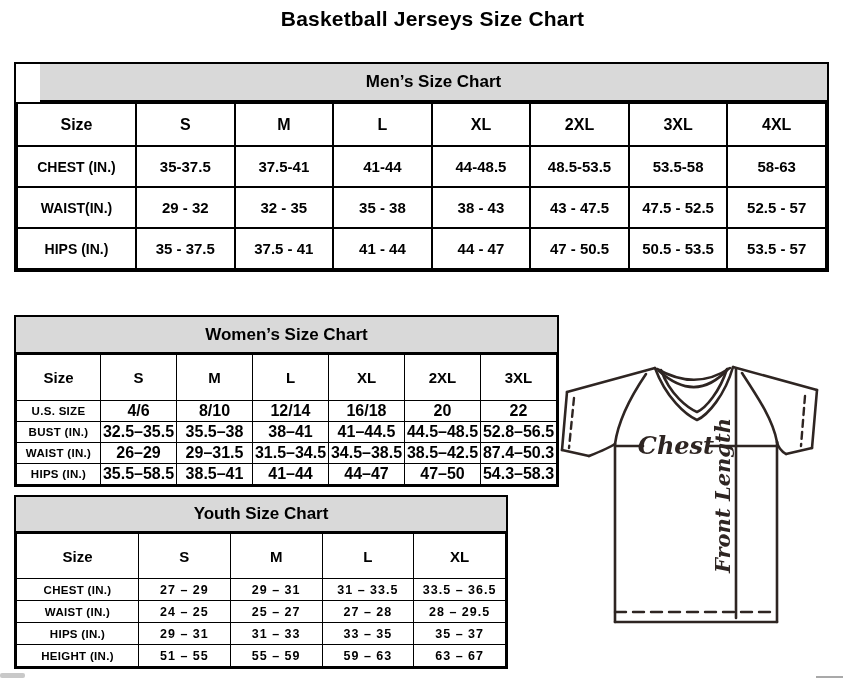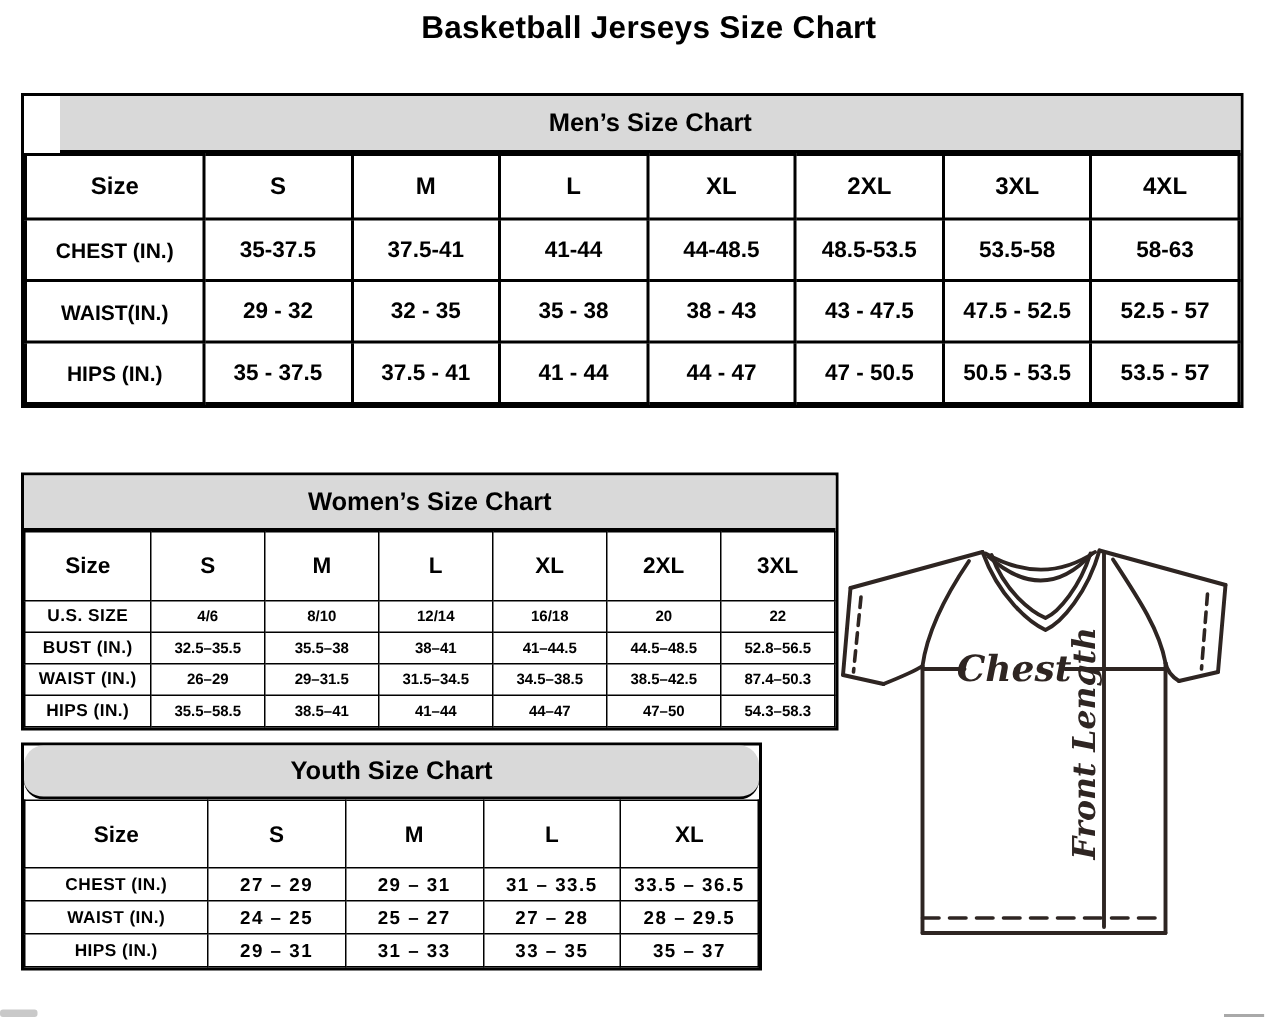"4/6" #womens-chart tbody td { font-size: 10px -> 16px }
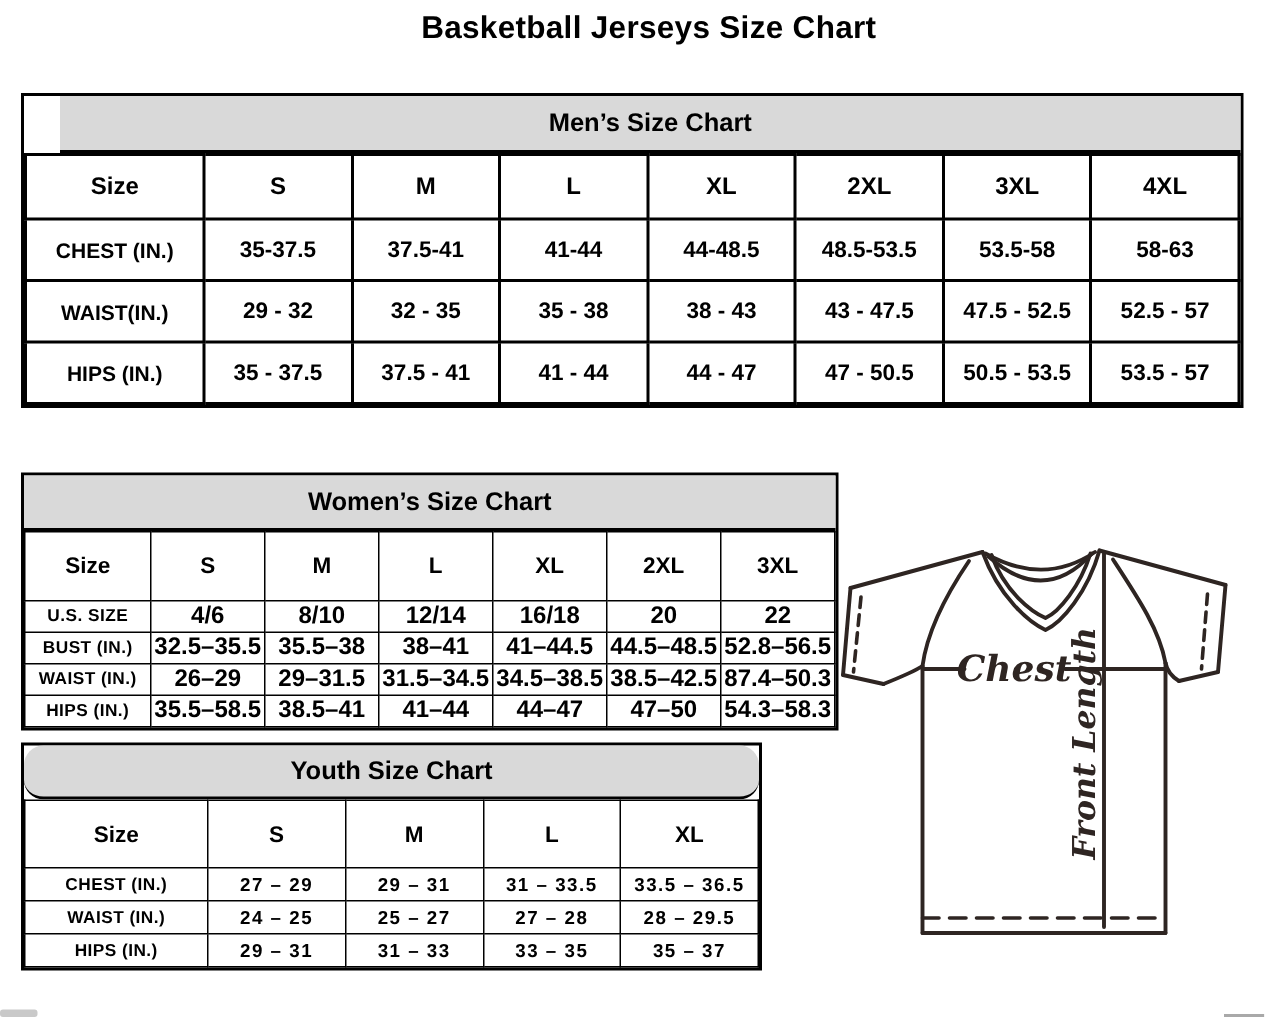"Youth Size Chart" #youth-chart .chart-title { border-radius: 13px -> none }
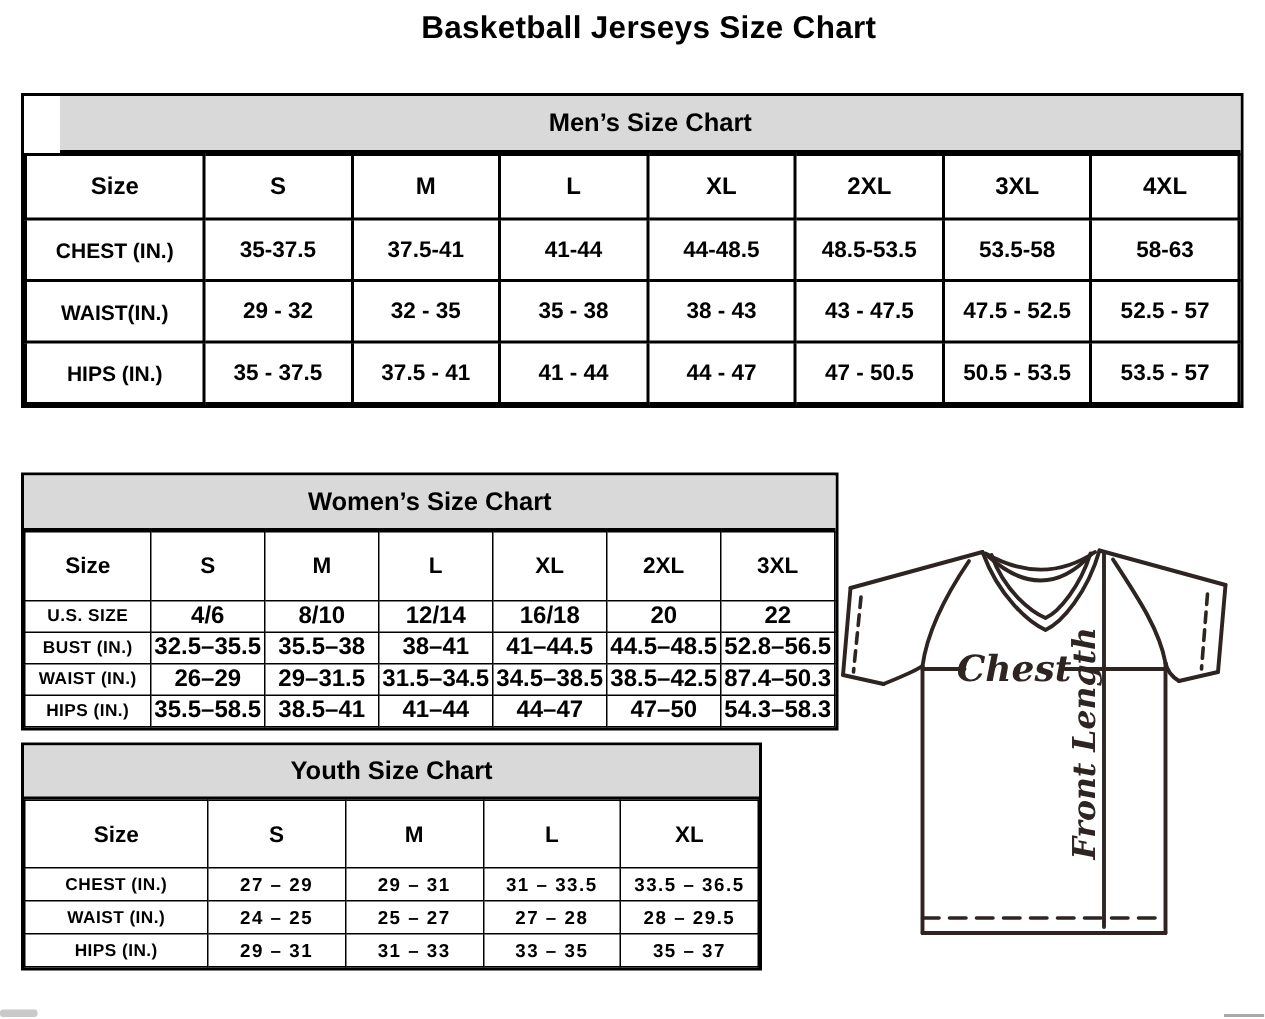"HEIGHT (IN.)" tr { html: none -> <tr> <td>HEIGHT (IN.)</td> <td>51 – 55</td> <td>55 – 59</td> <td>59 – 63</td> <td>63 – 67</td> </tr> }
